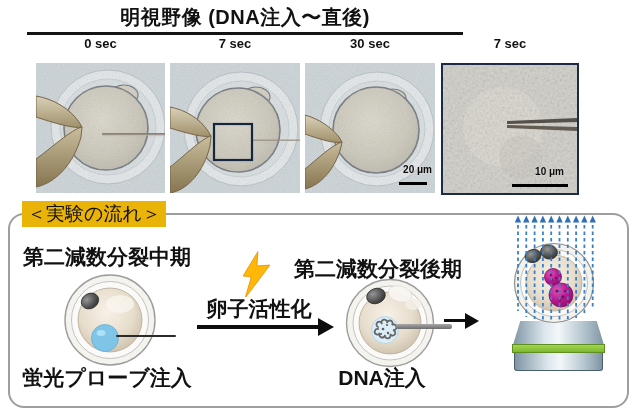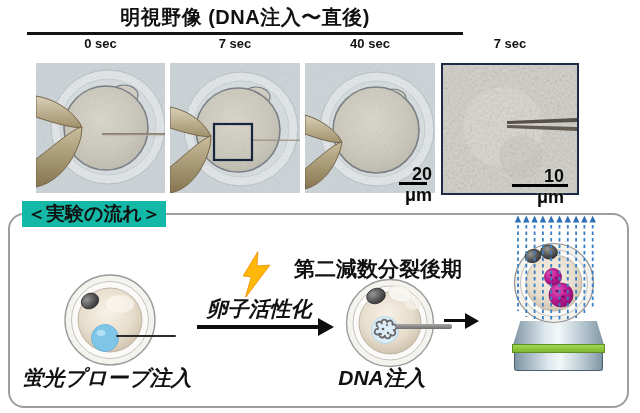"40 sec" div.abs { text: 40 -> 30 }
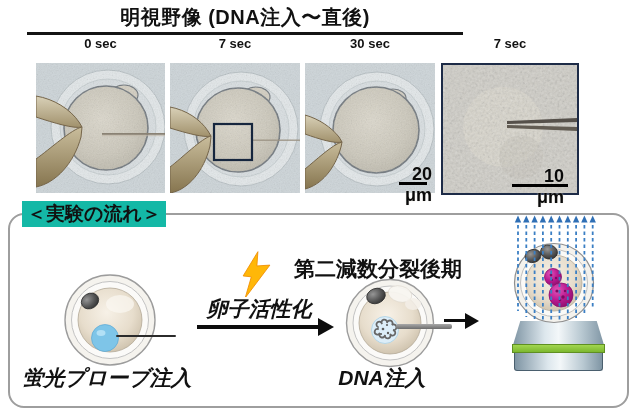"20 μm" .scale-text { font-size: 18px -> 10px }
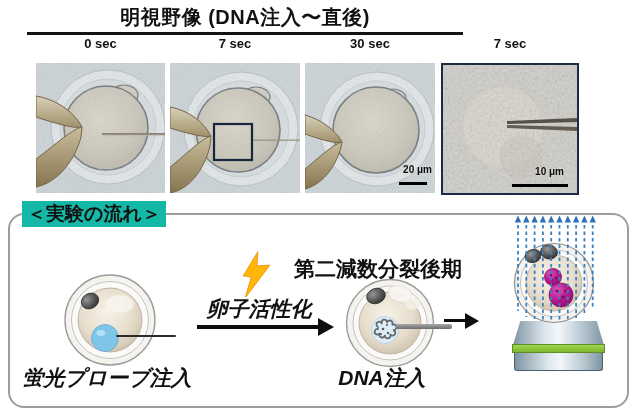"＜実験の流れ＞" .flow-heading { background: #14b8a6 -> #eab308; font-weight: 700 -> 400 }
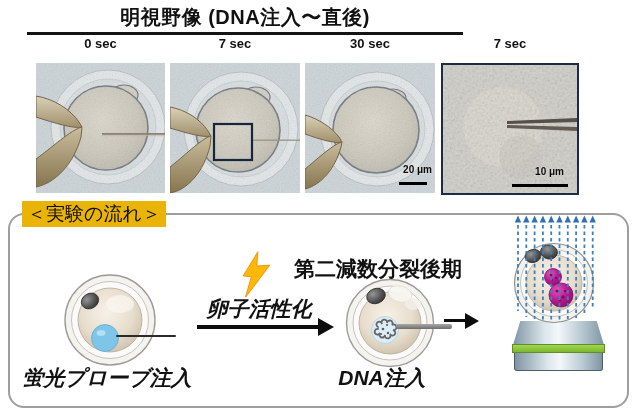"第二減数分裂中期" div.abs { html: none -> <div>第二減数分裂中期</div> }
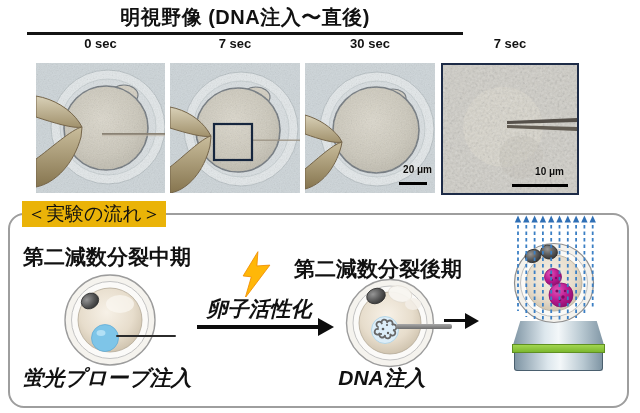"卵子活性化" .step-caption { font-style: italic -> none }
